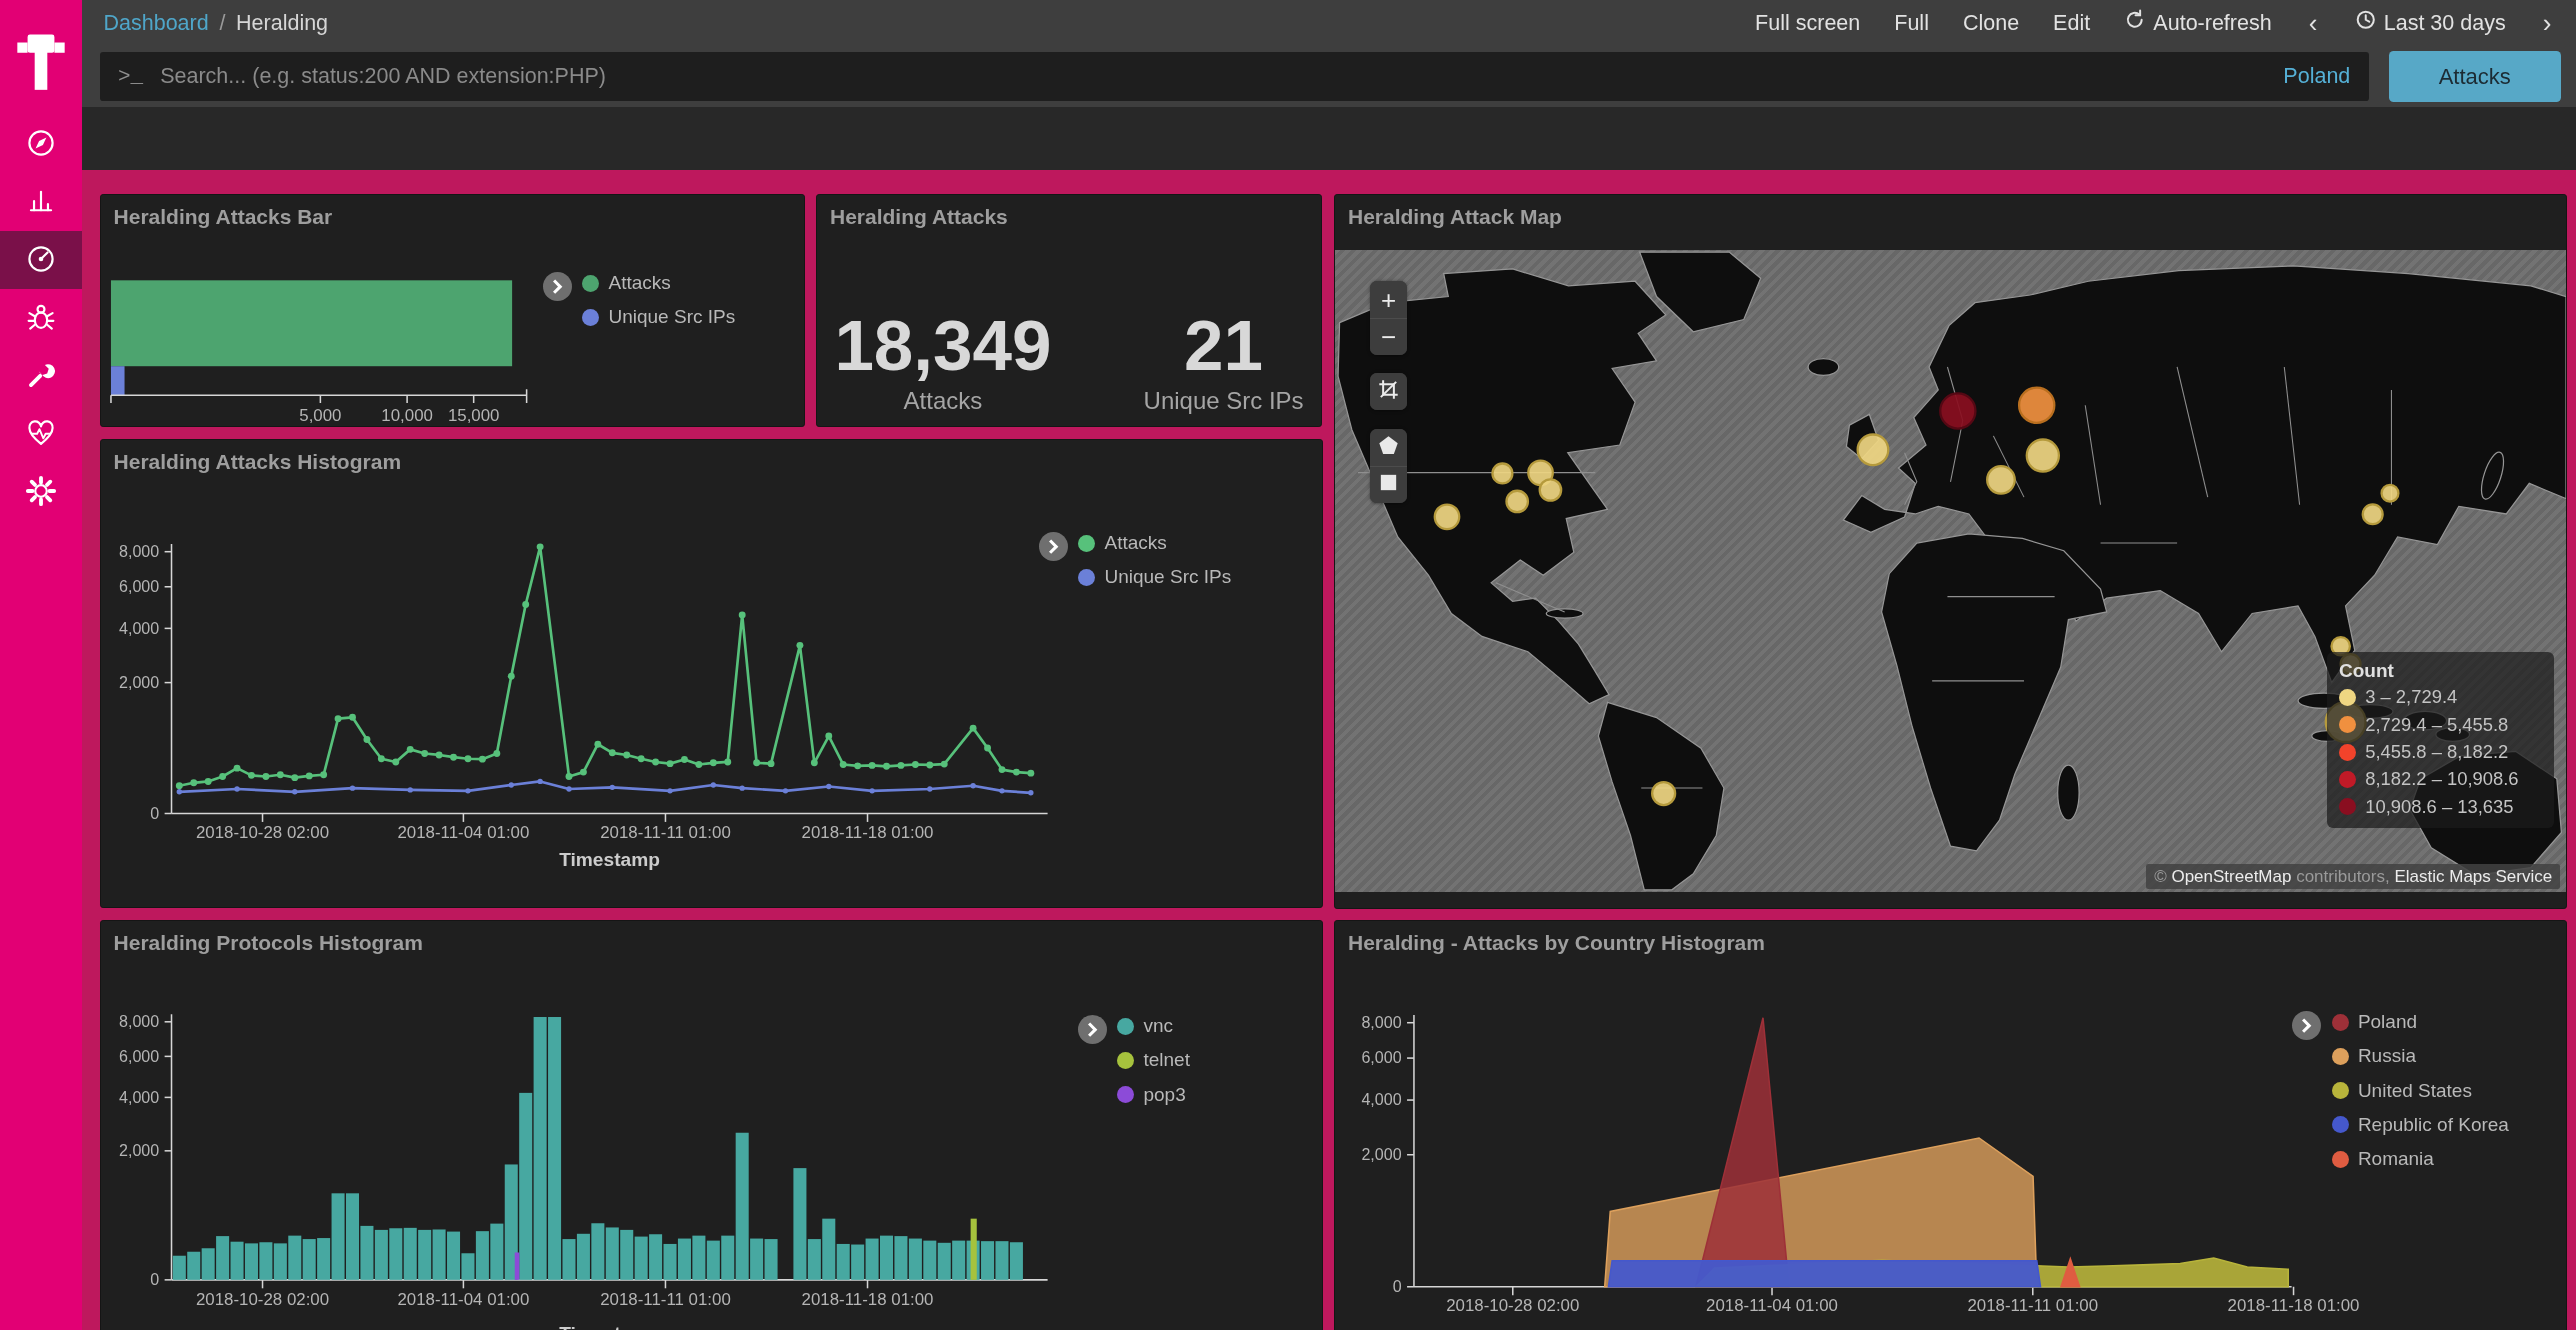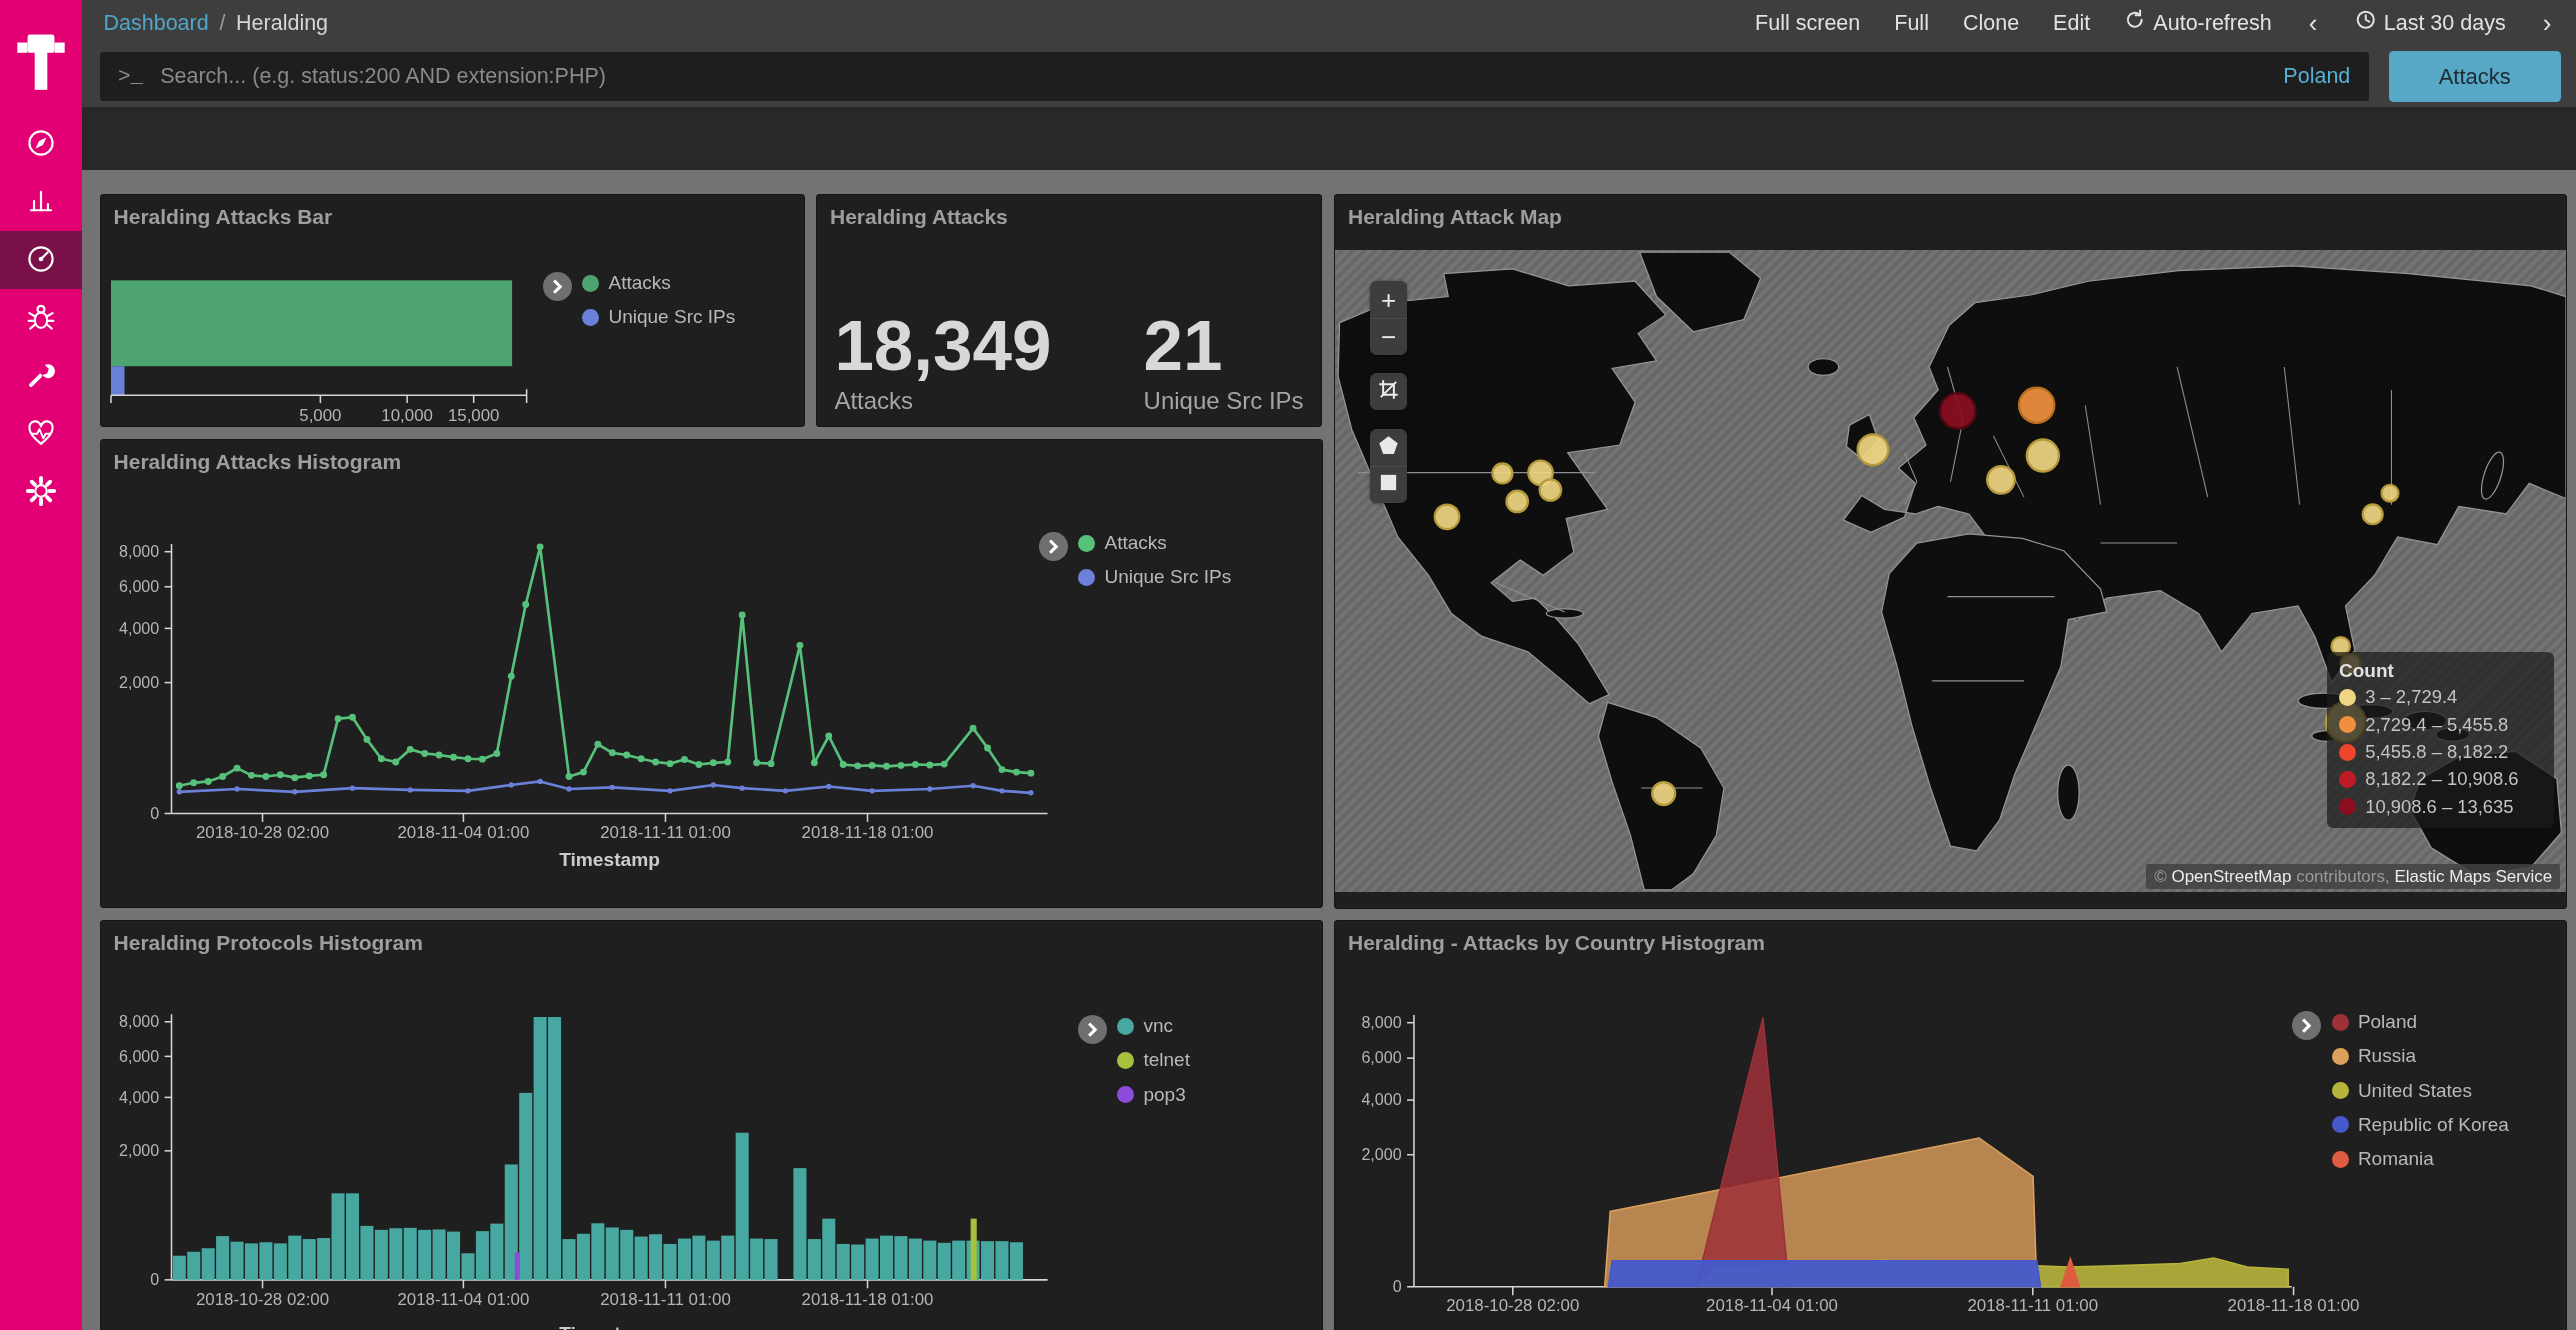"Heralding Attacks Bar" .dash { background: #737373 -> #be185d }
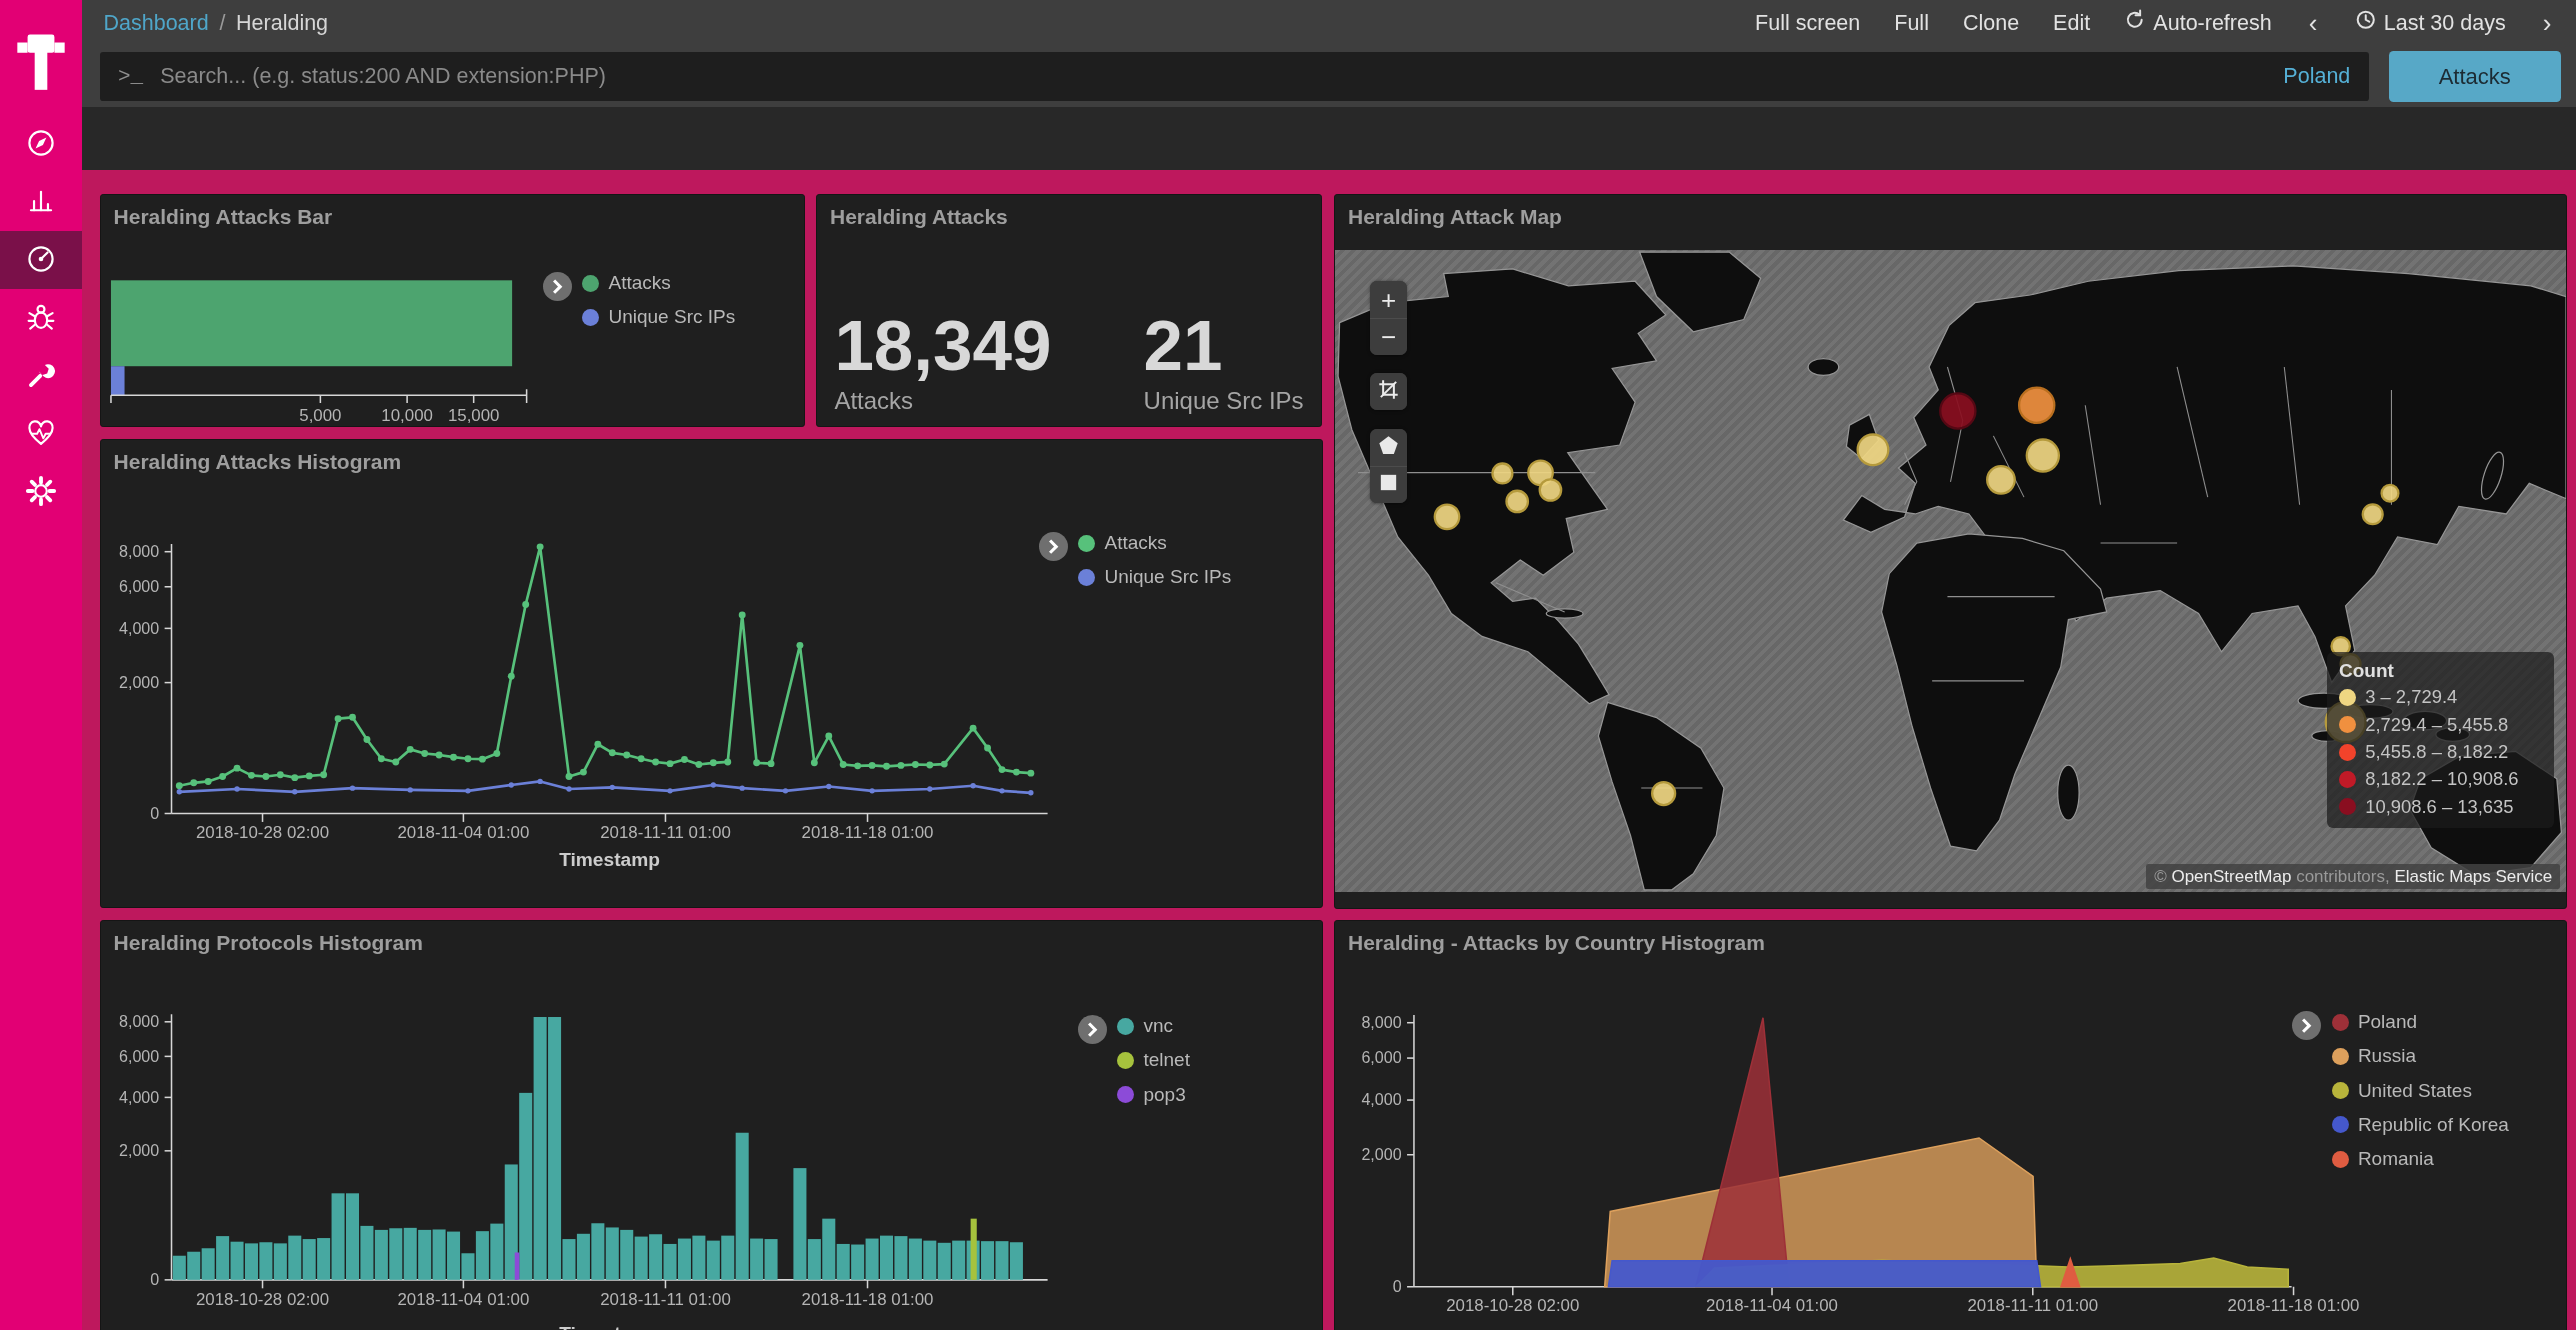"18,349" .metric { text-align: none -> center }
